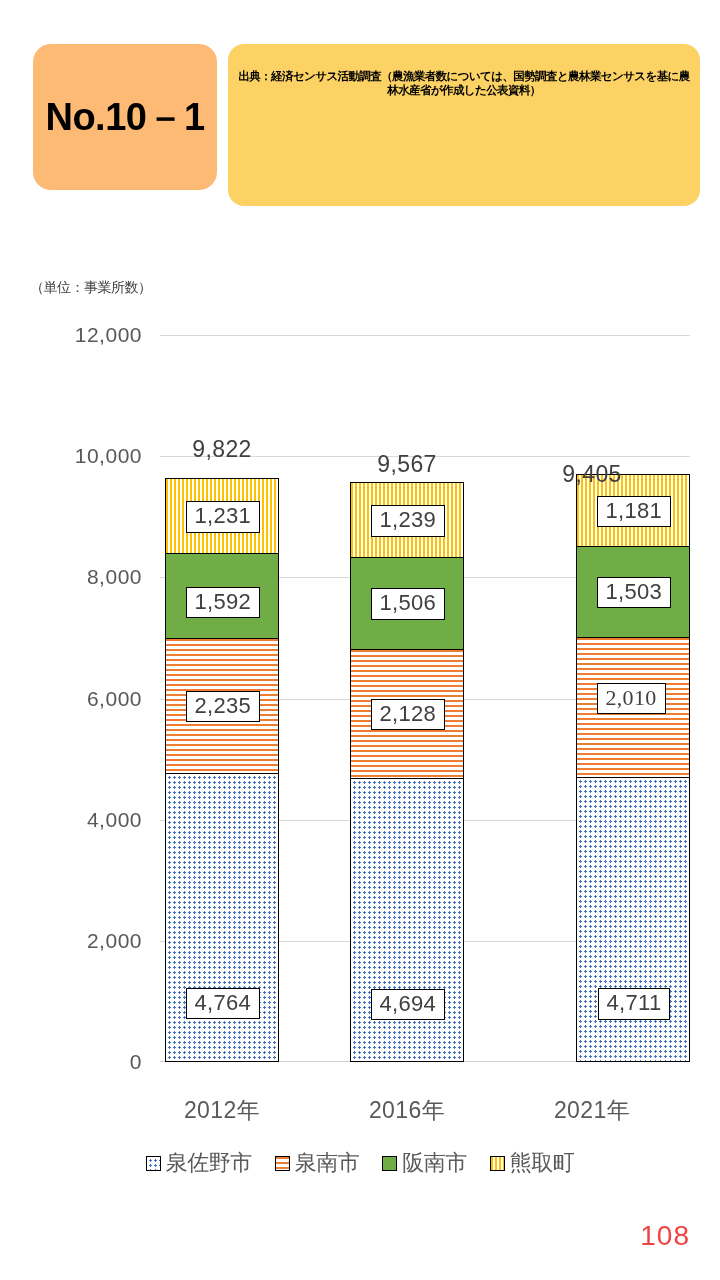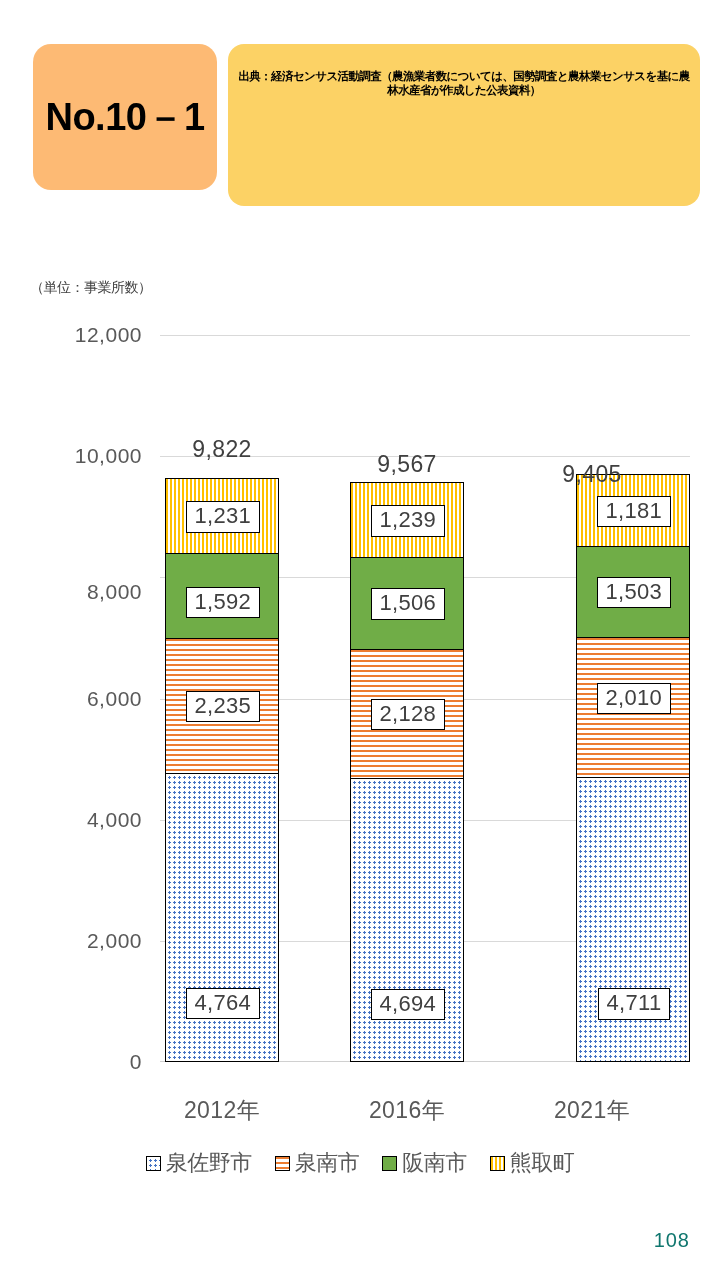"8,000" div.ytick { margin-top: 15px -> none }
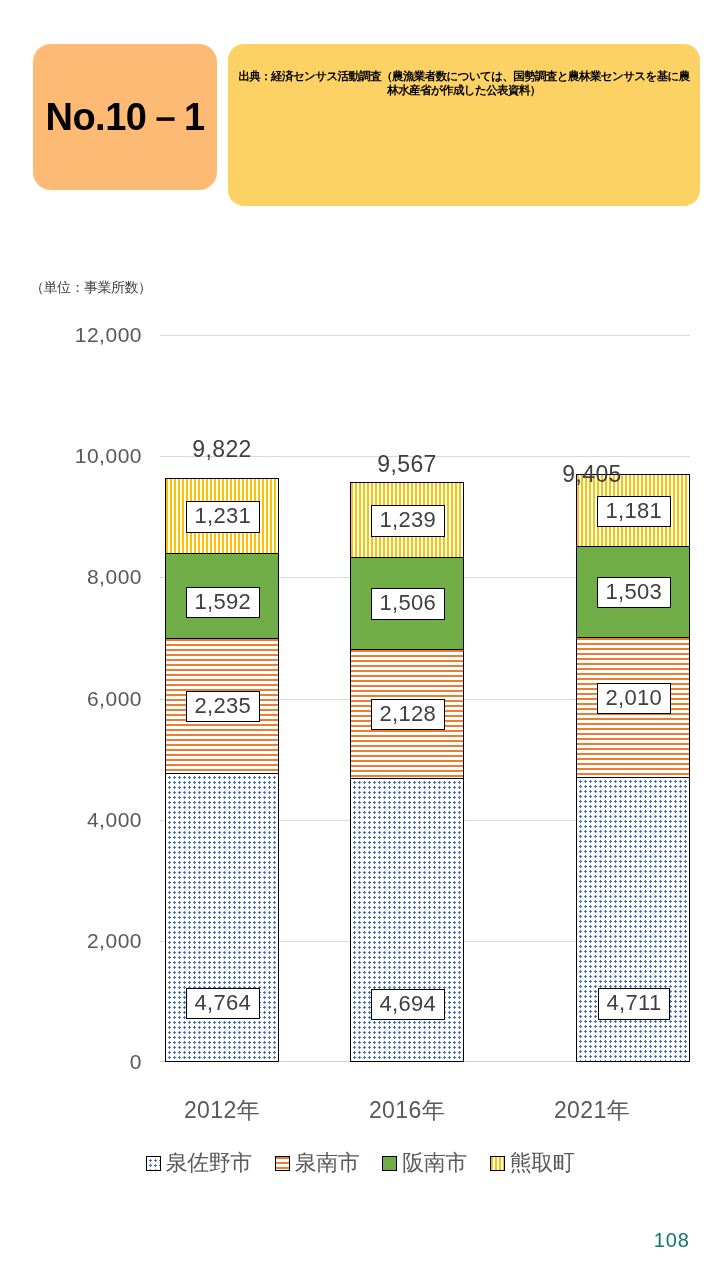"2,010" div.seg { font-family: none -> Liberation Serif, serif }
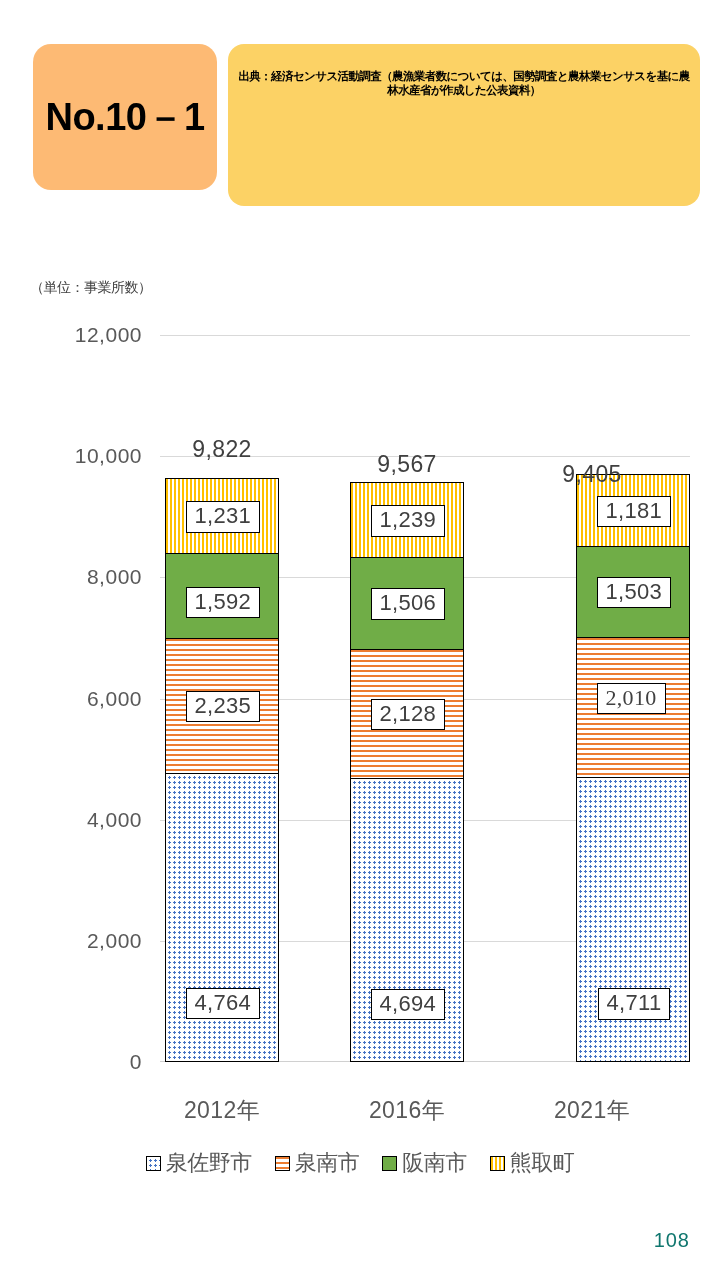"108" .page-no { color: #0f766e -> #ef4444; font-size: 20px -> 28px }
